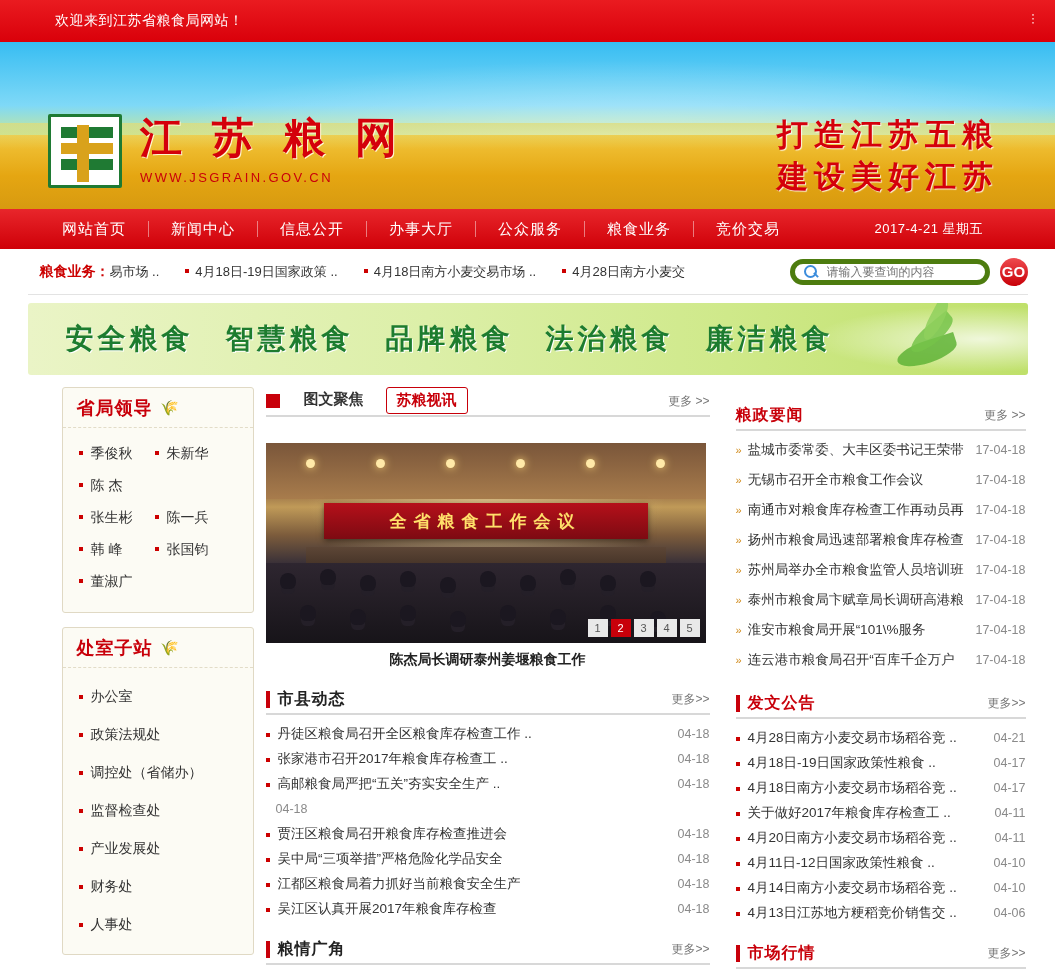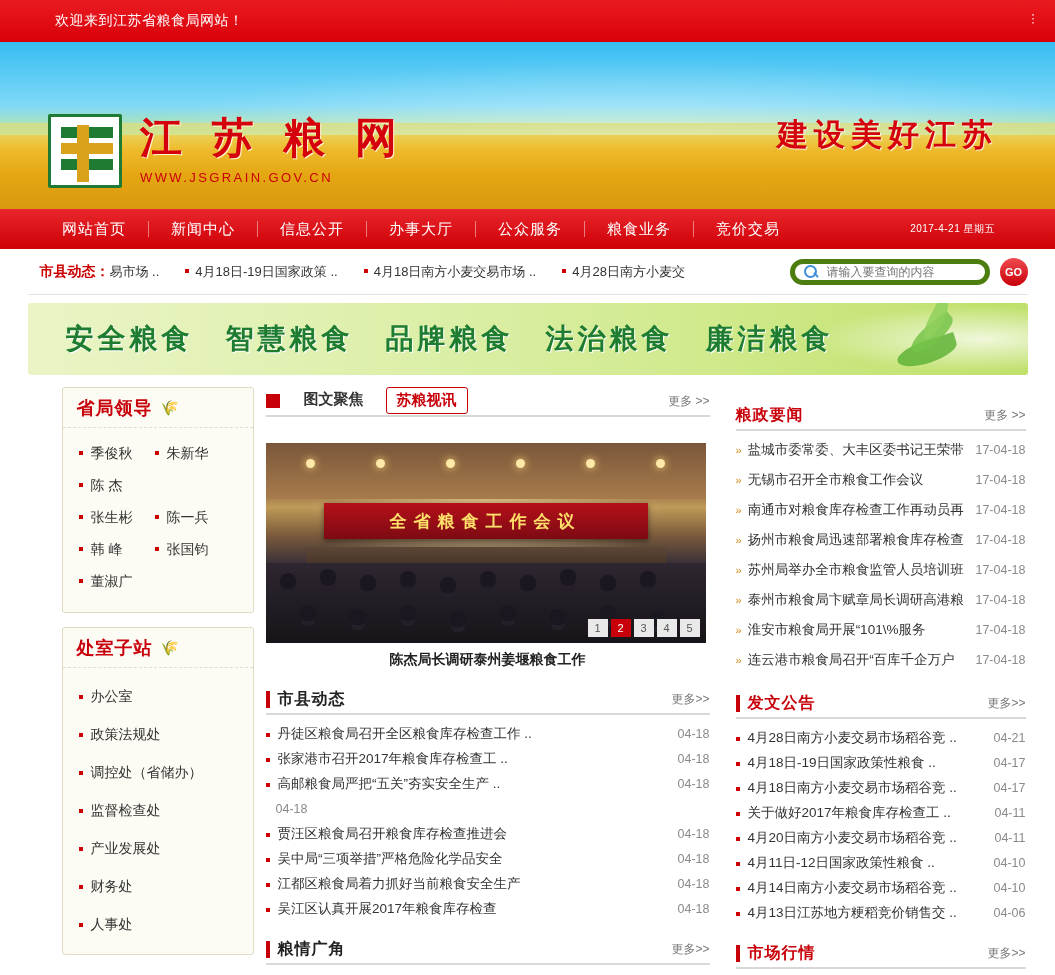"打造江苏五粮" div { html: none -> <div>打造江苏五粮</div> }
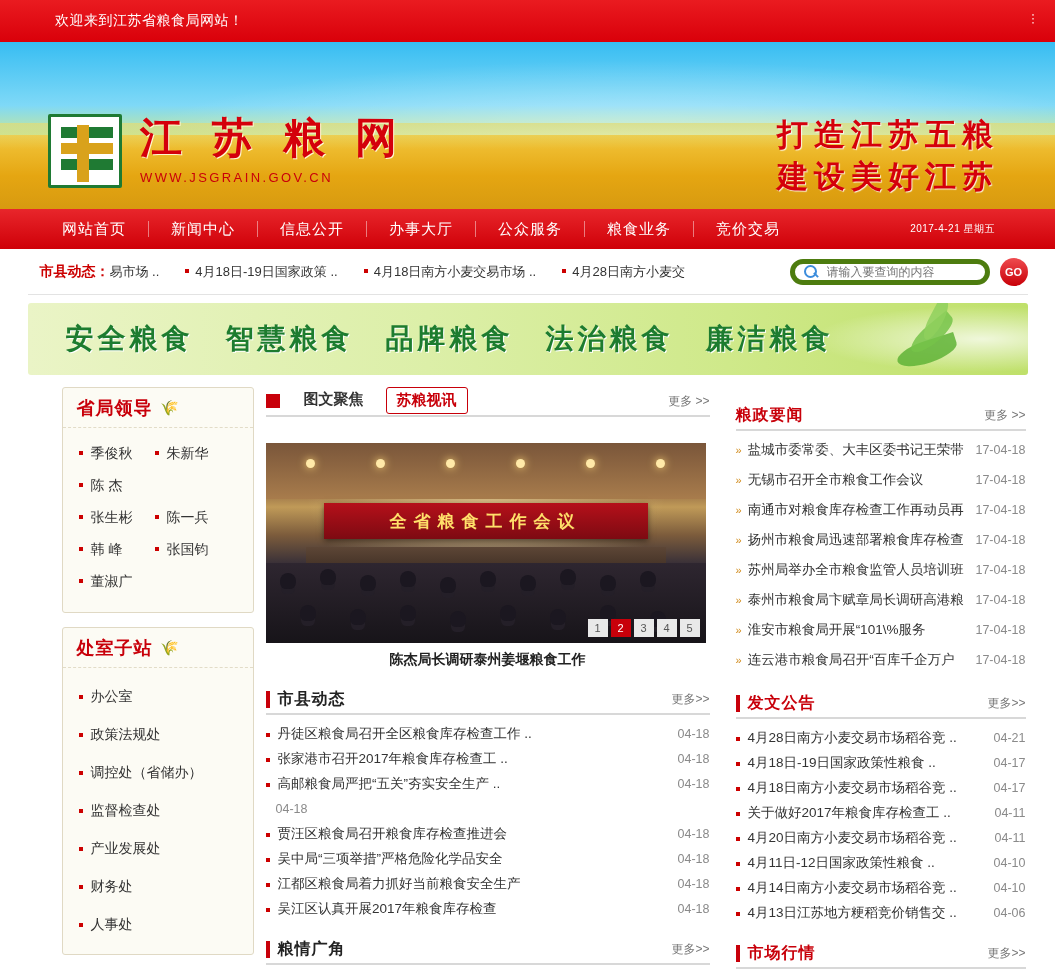"2017-4-21 星期五" .nav .date { font-size: 10px -> 13px; right: 60px -> 72px }
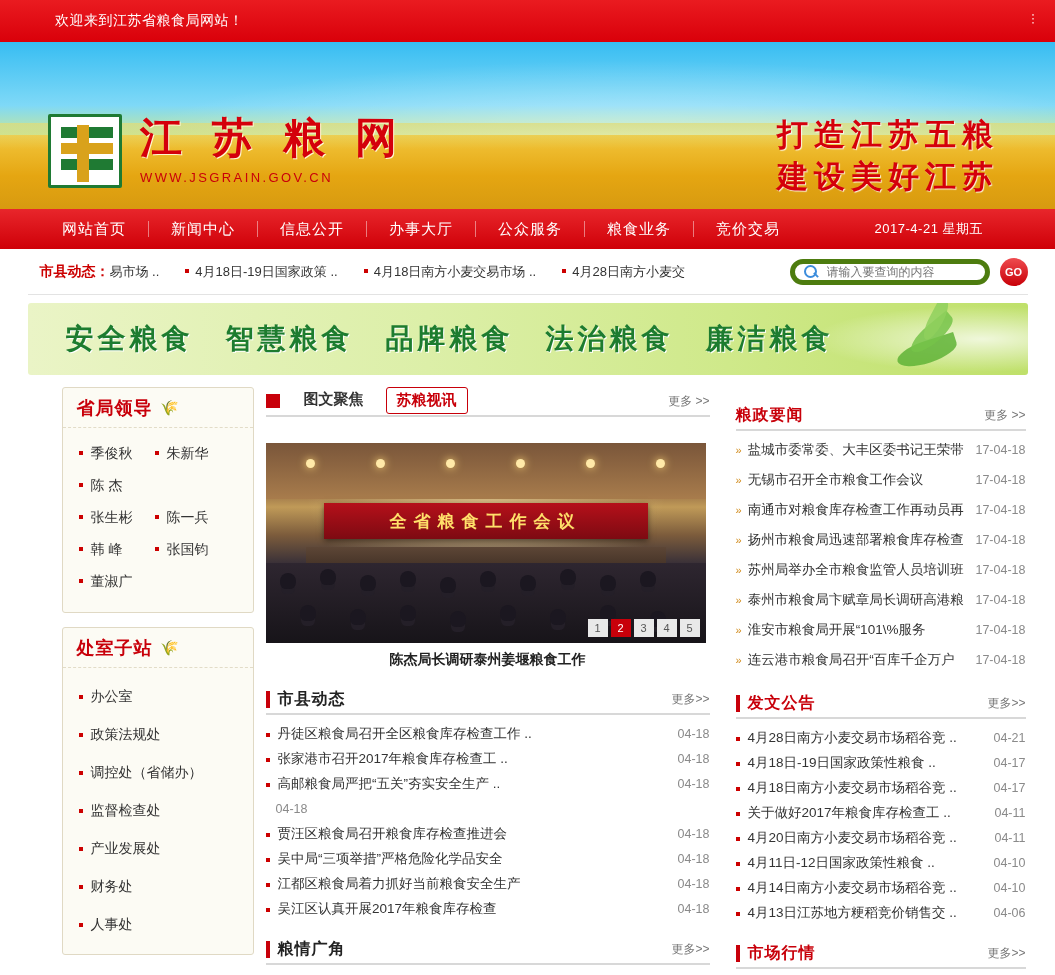"市县动态：" div.label { text: 市县动态 -> 粮食业务 }
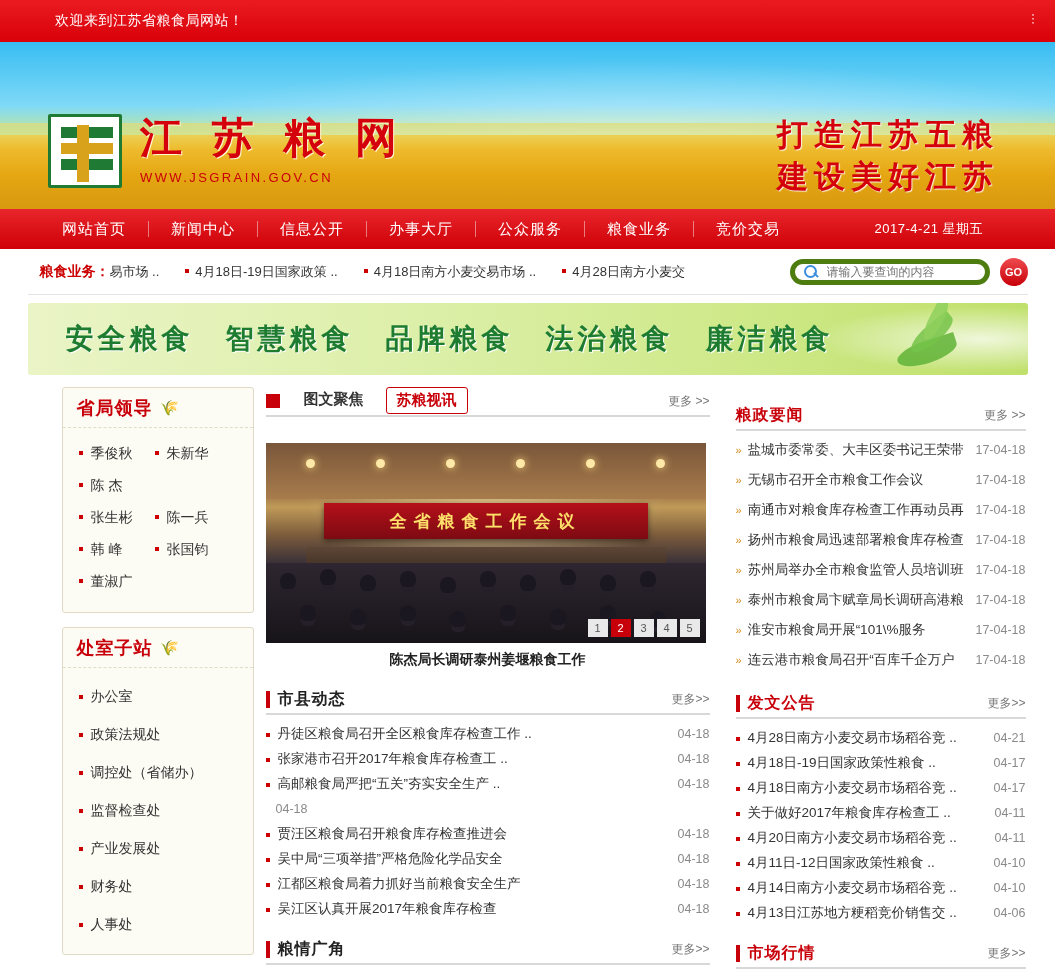"GO" .gobtn { font-size: 11px -> 15px }
